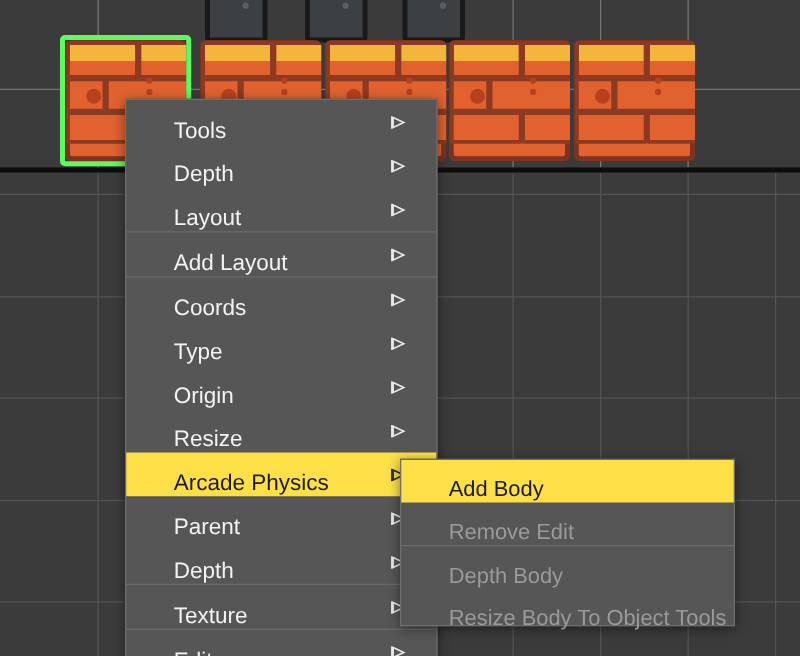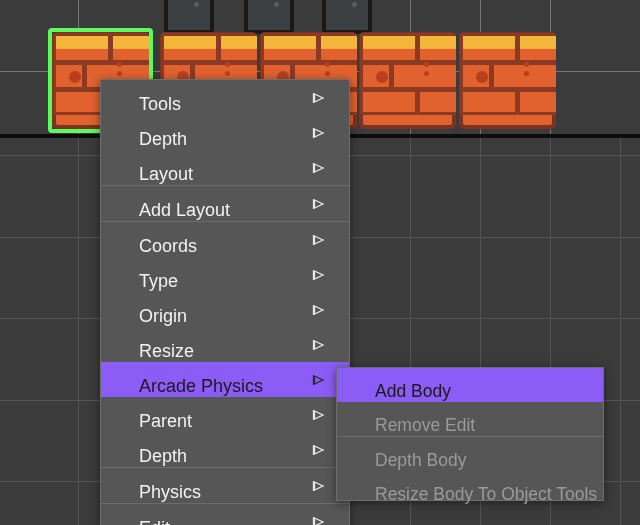"Arcade Physics" .menu-item.highlight { background: #8b5cf6 -> #fde047 }
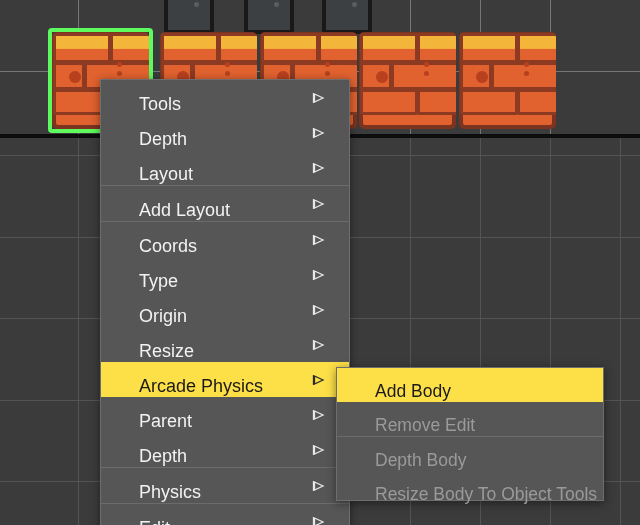"Add Body" #sub-menu { left: 336px -> 320px }
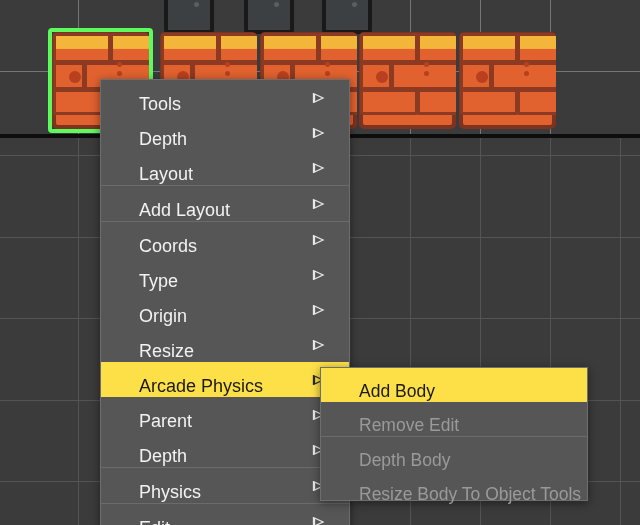"Physics" span { text: Physics -> Texture }
